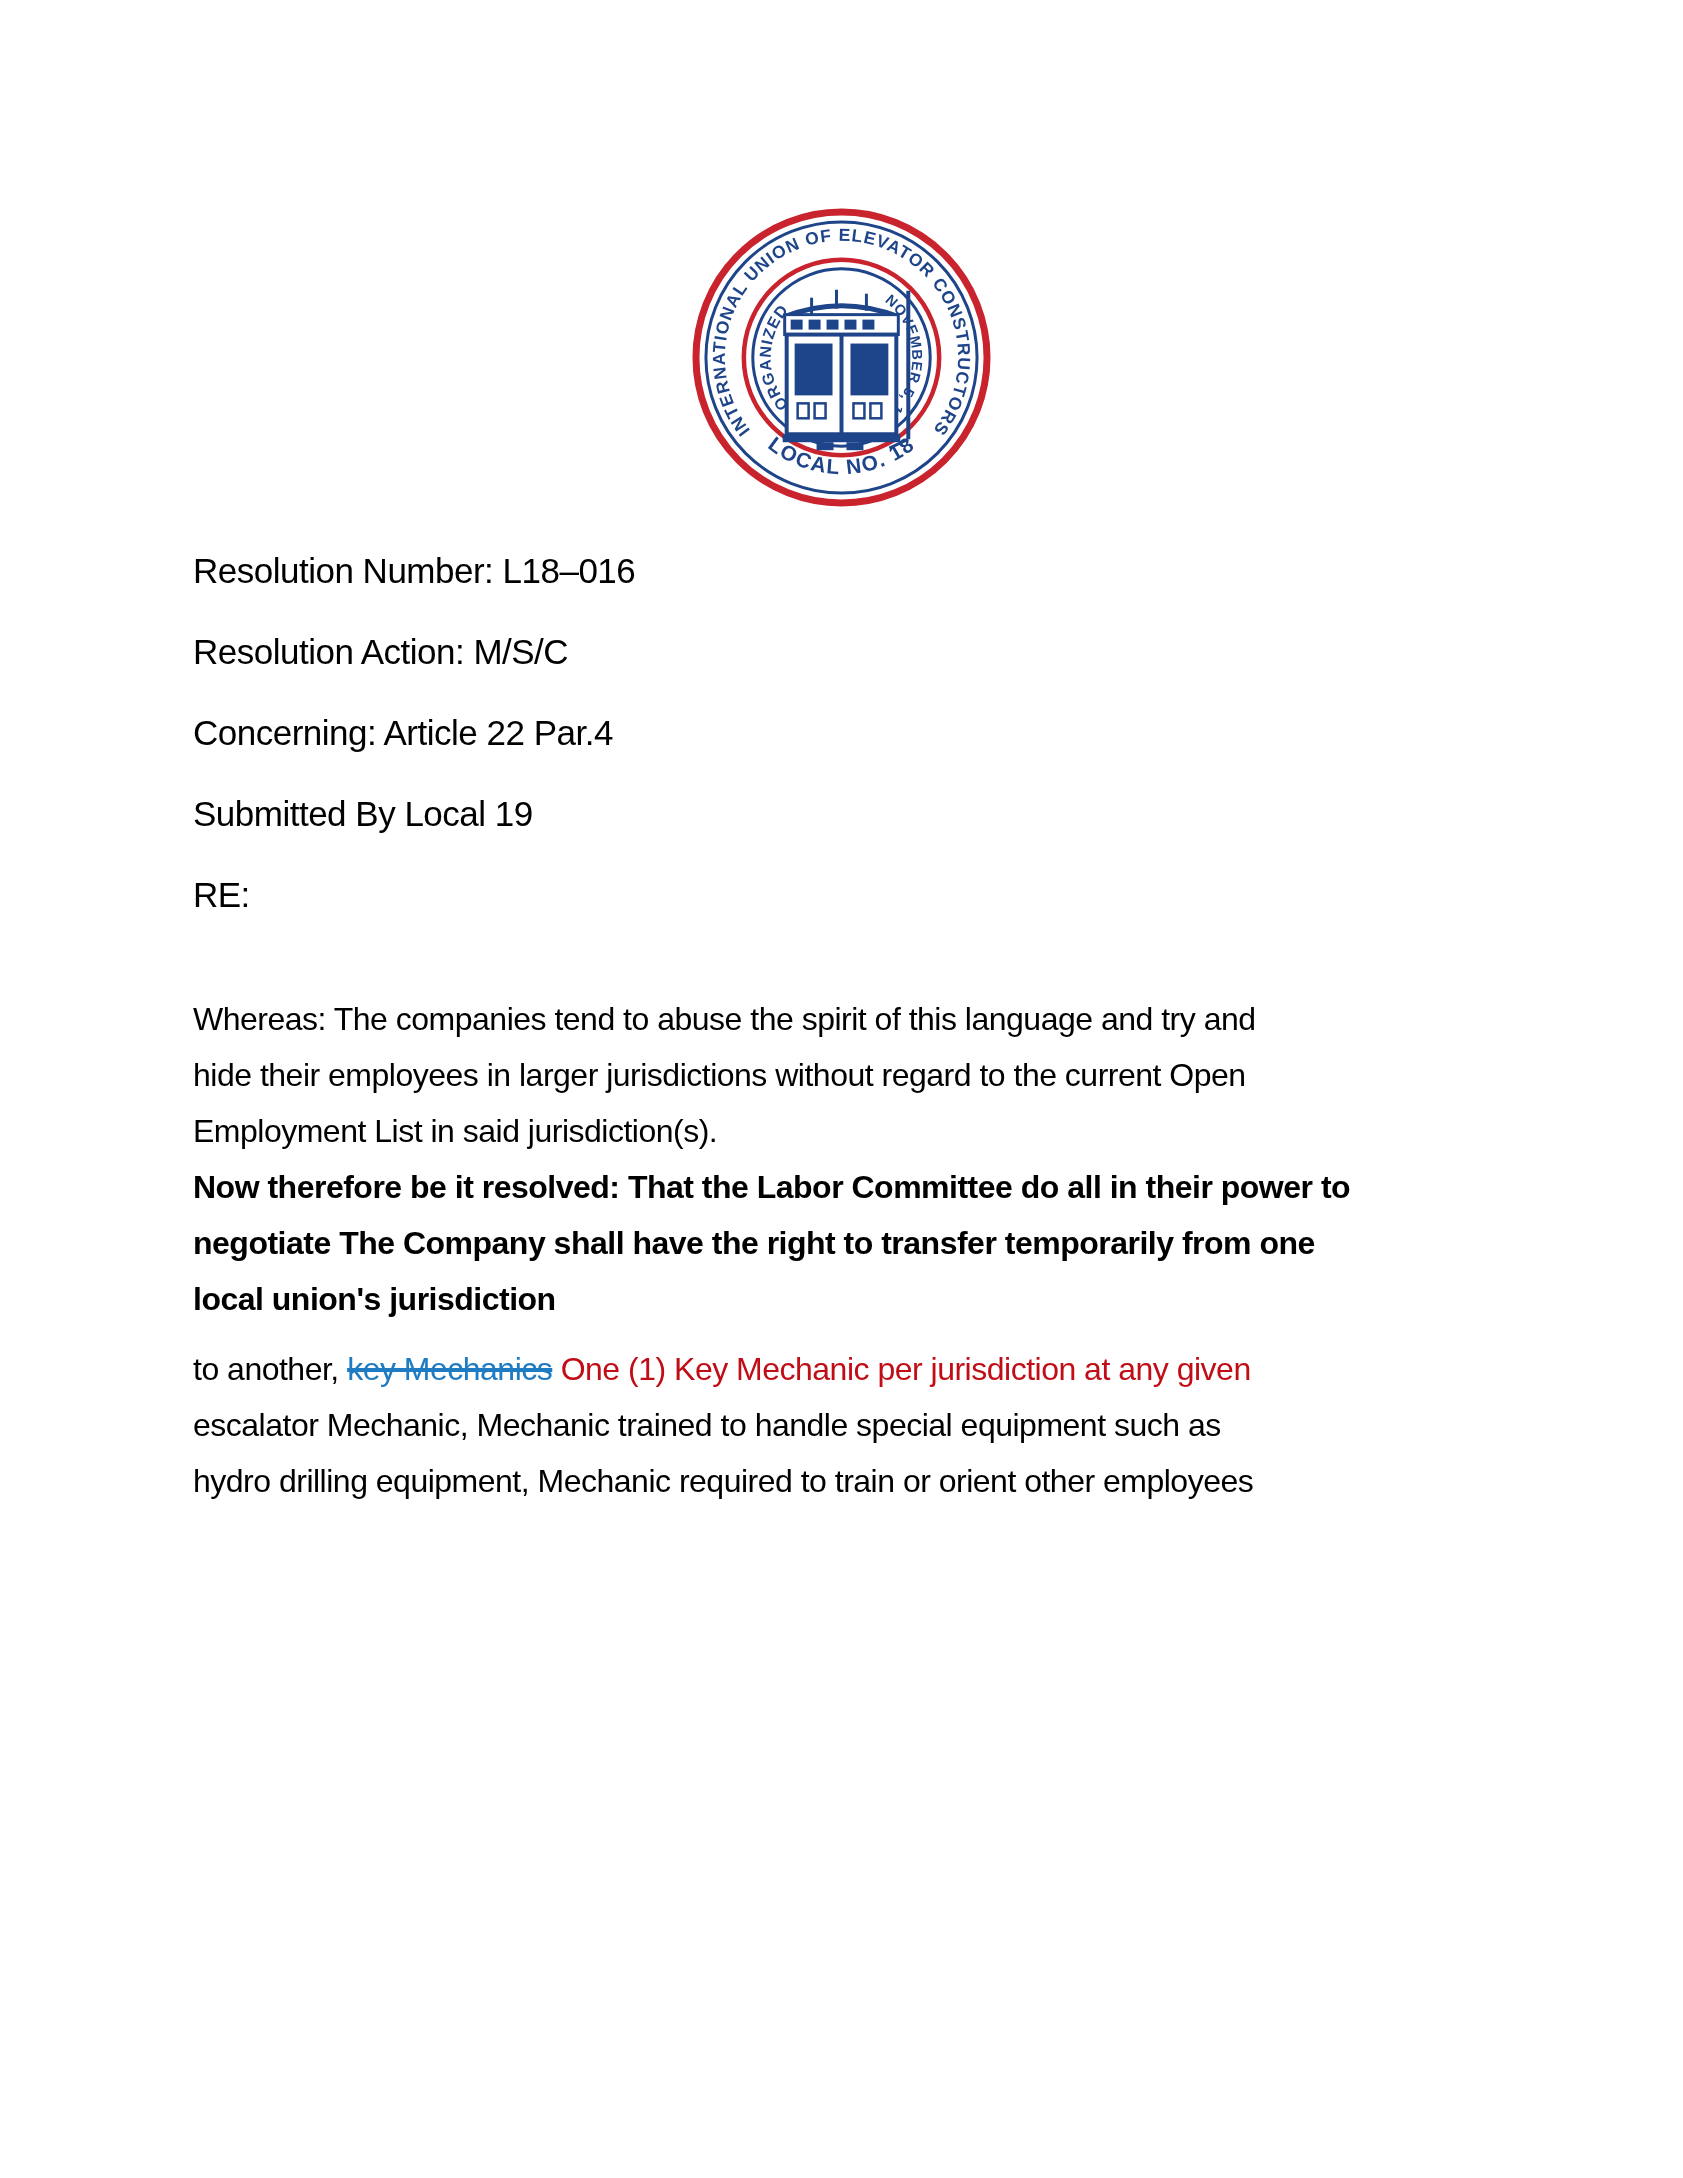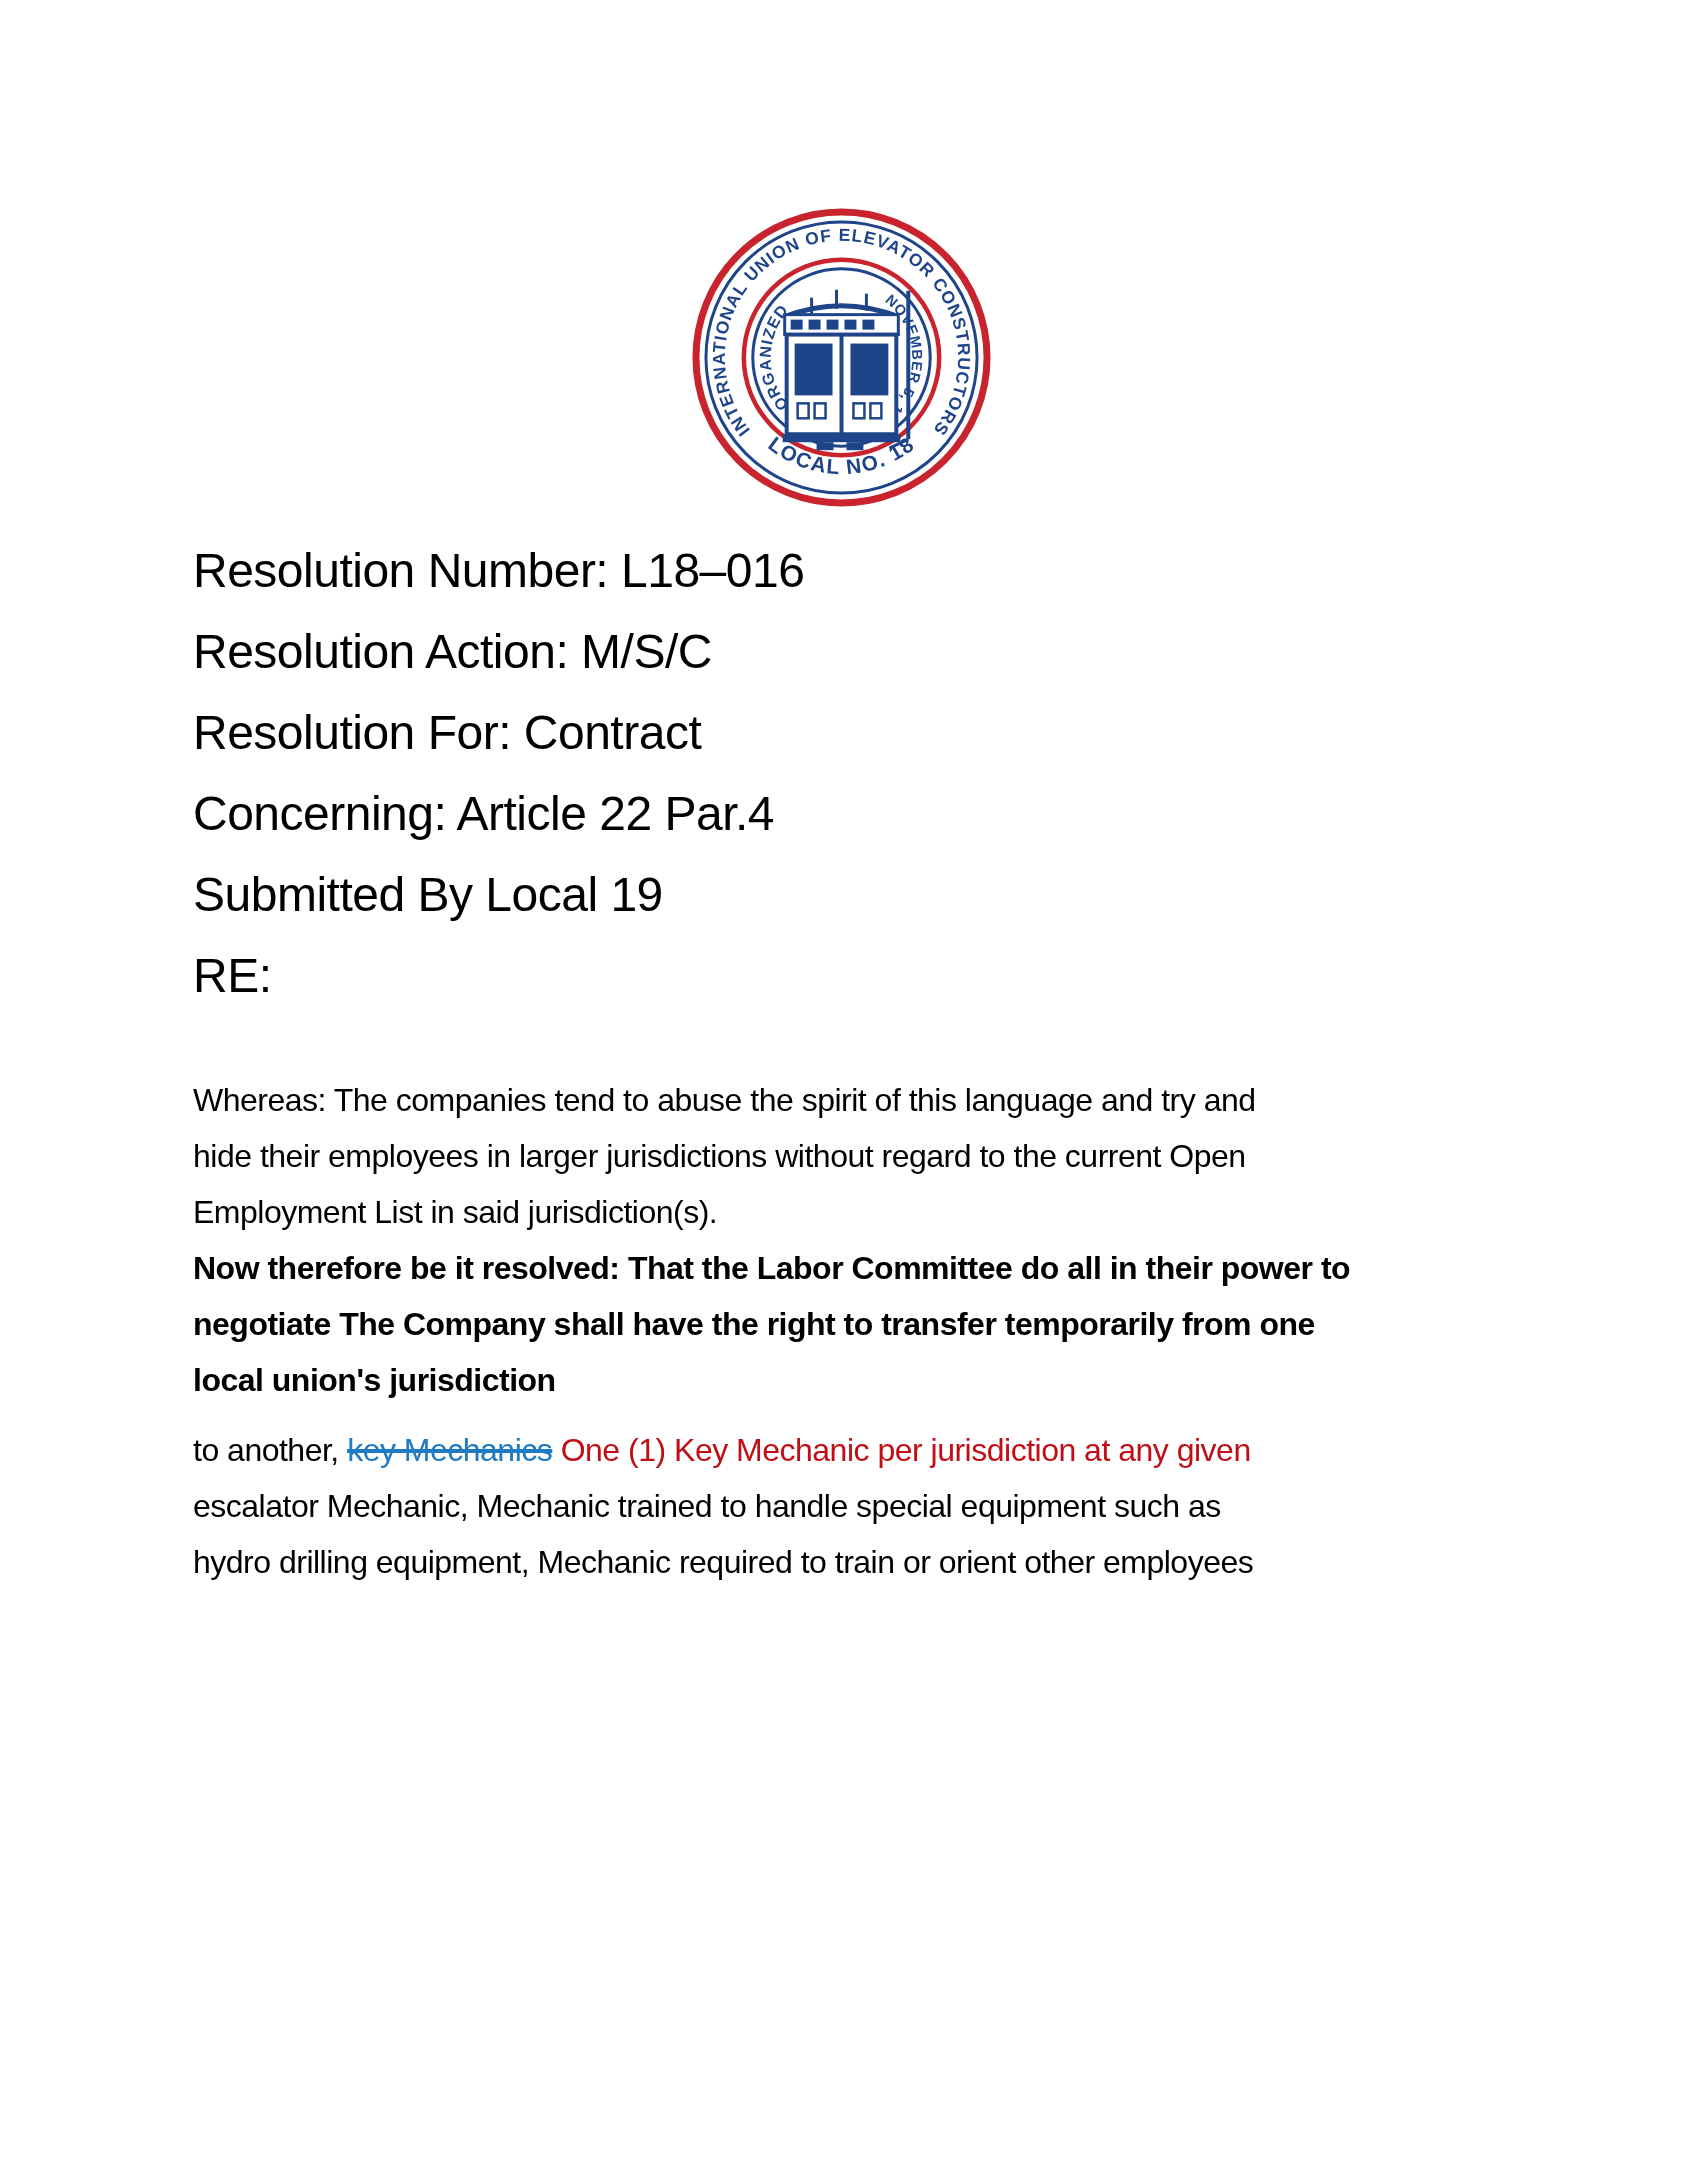"Resolution Number: L18–016" .meta-line { font-size: 48px -> 35px }
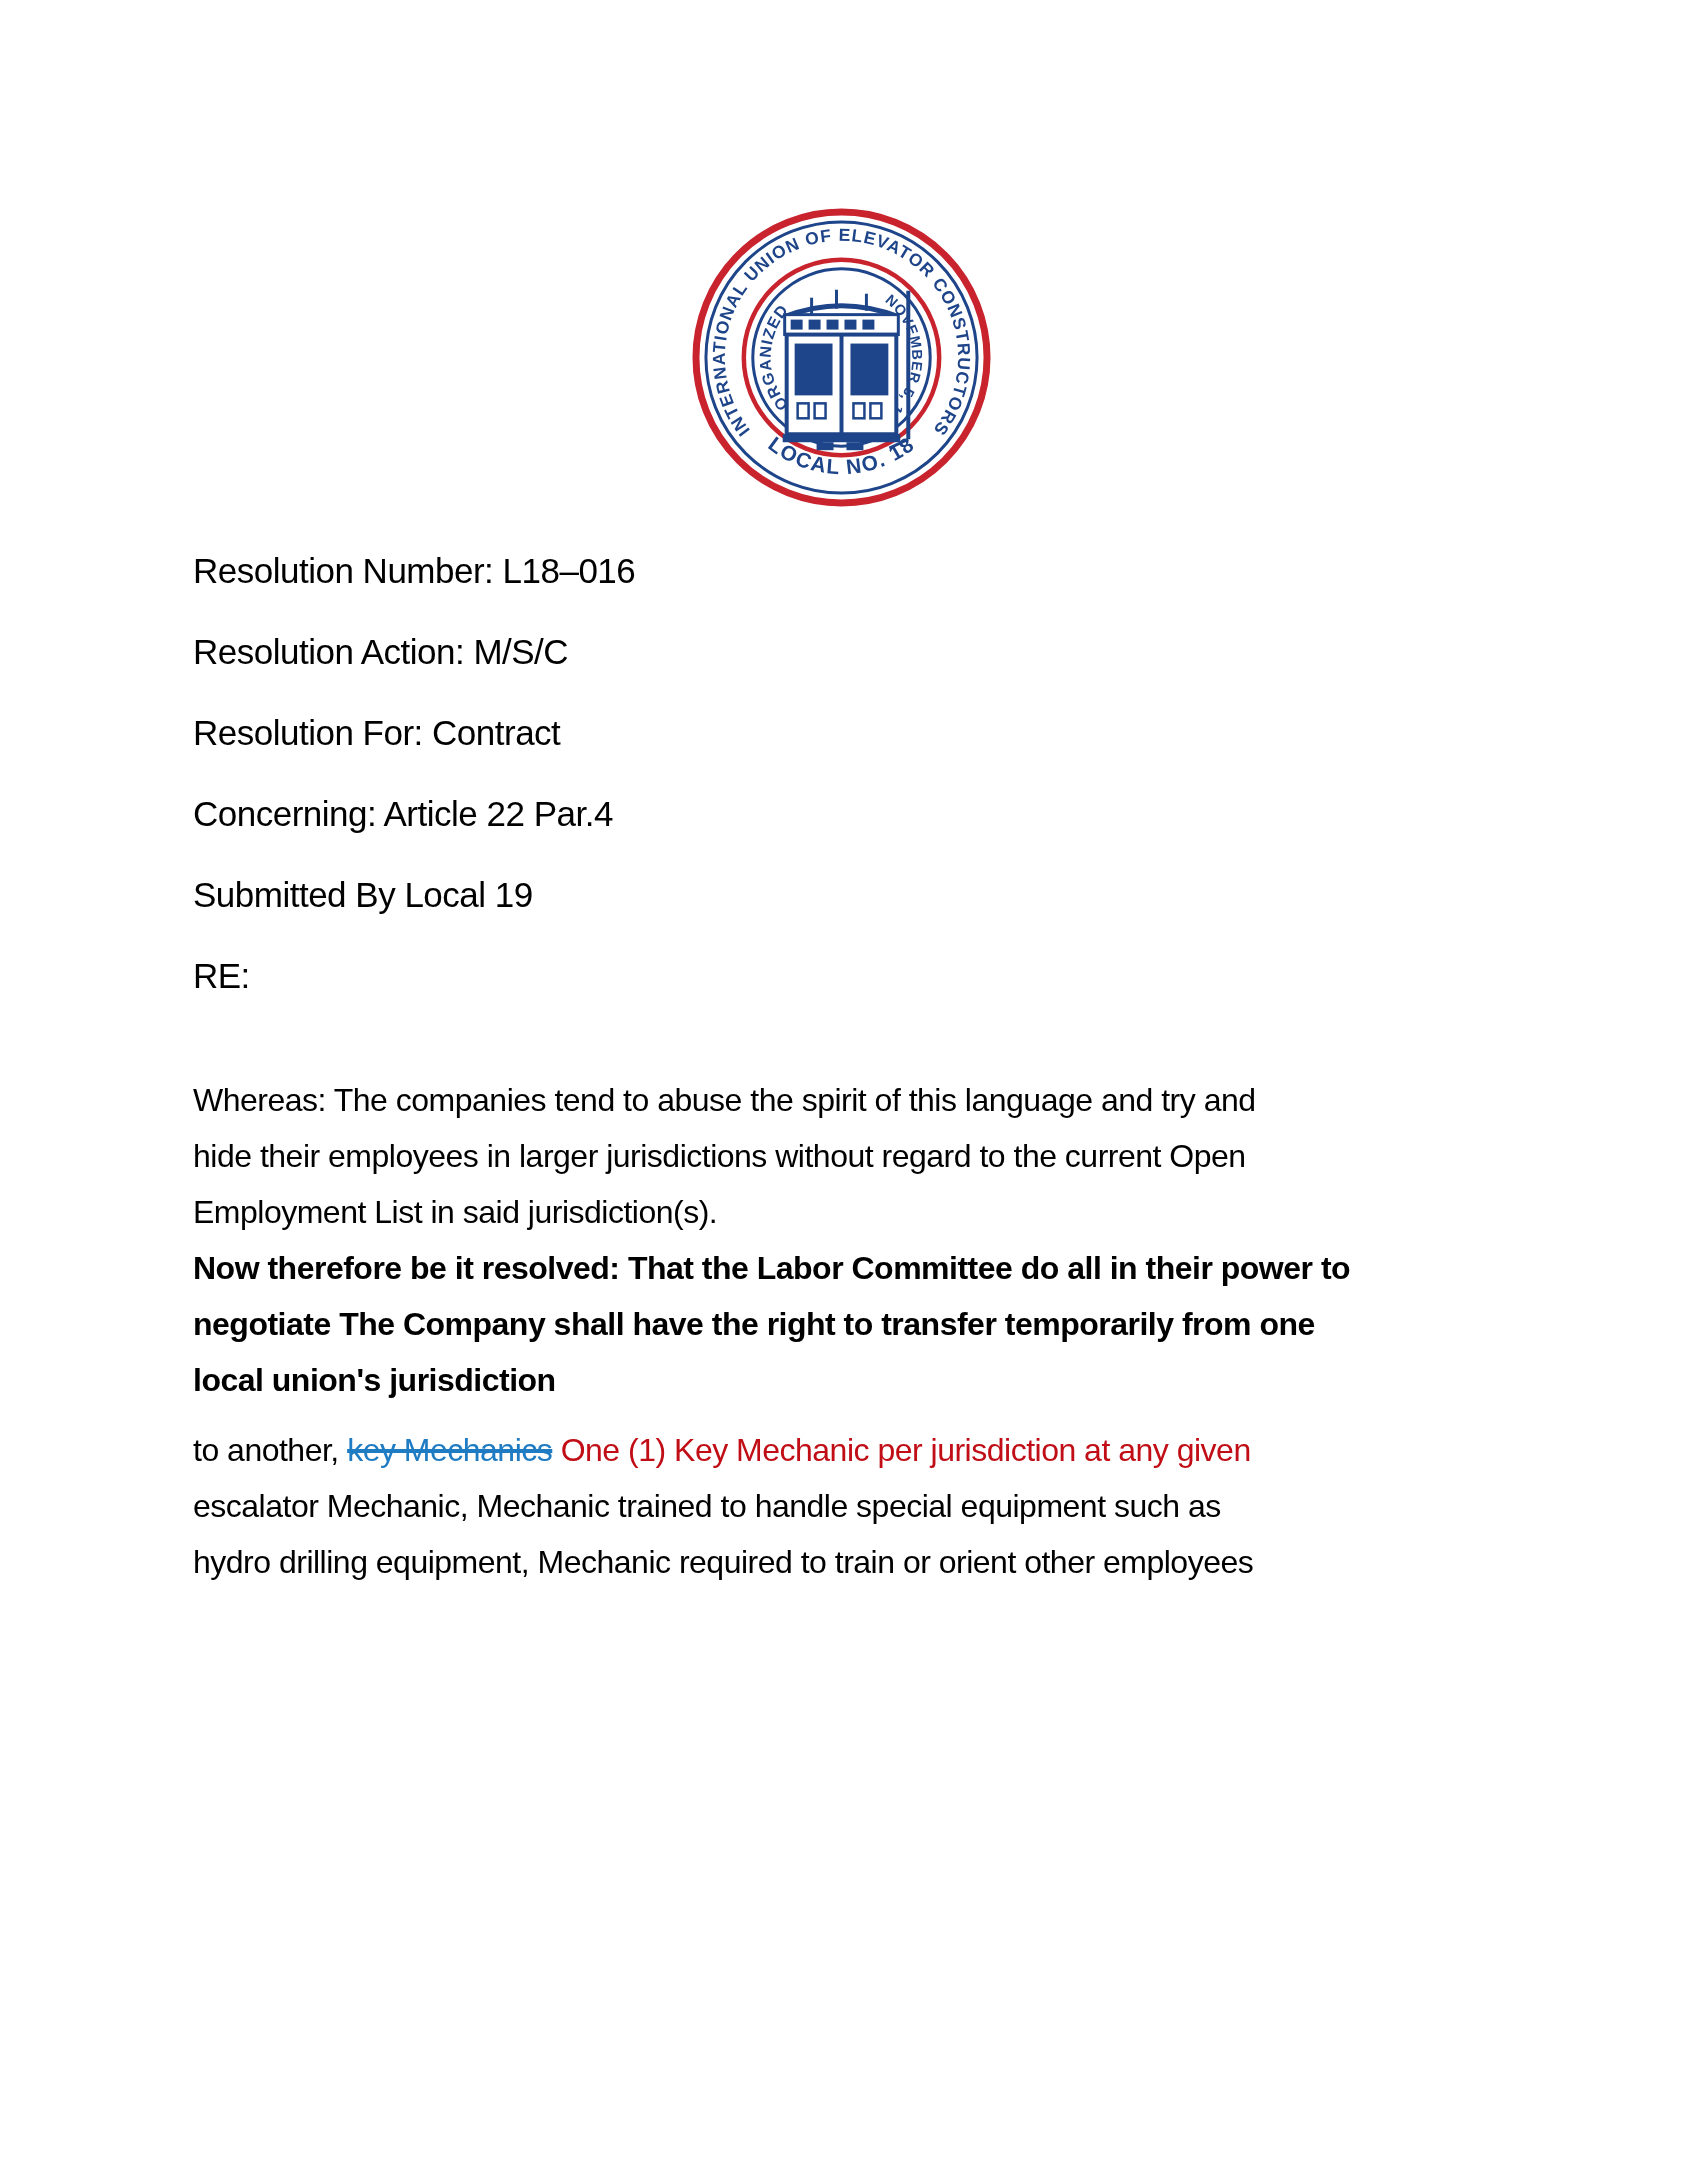"Resolution For: Contract" div.meta-line { html: <div>Resolution For: Contract</div> -> none }
